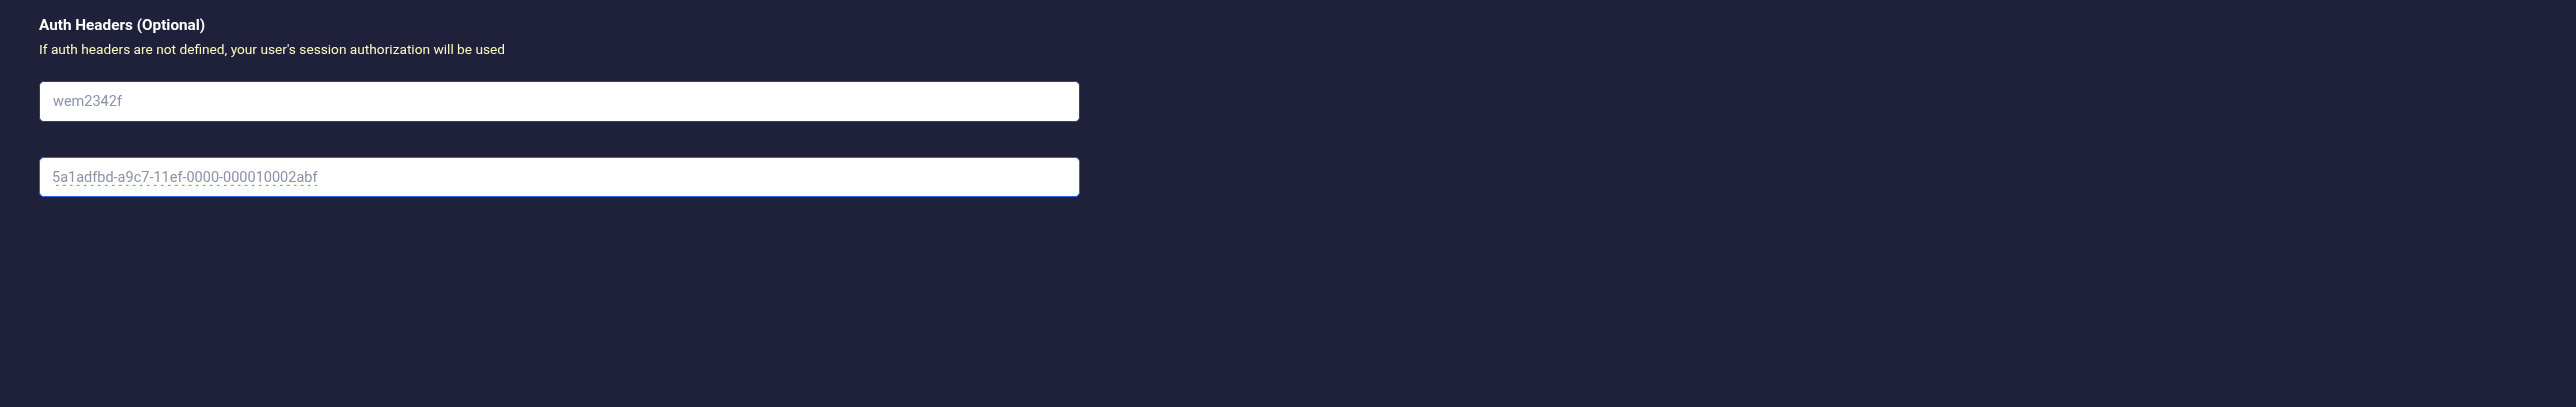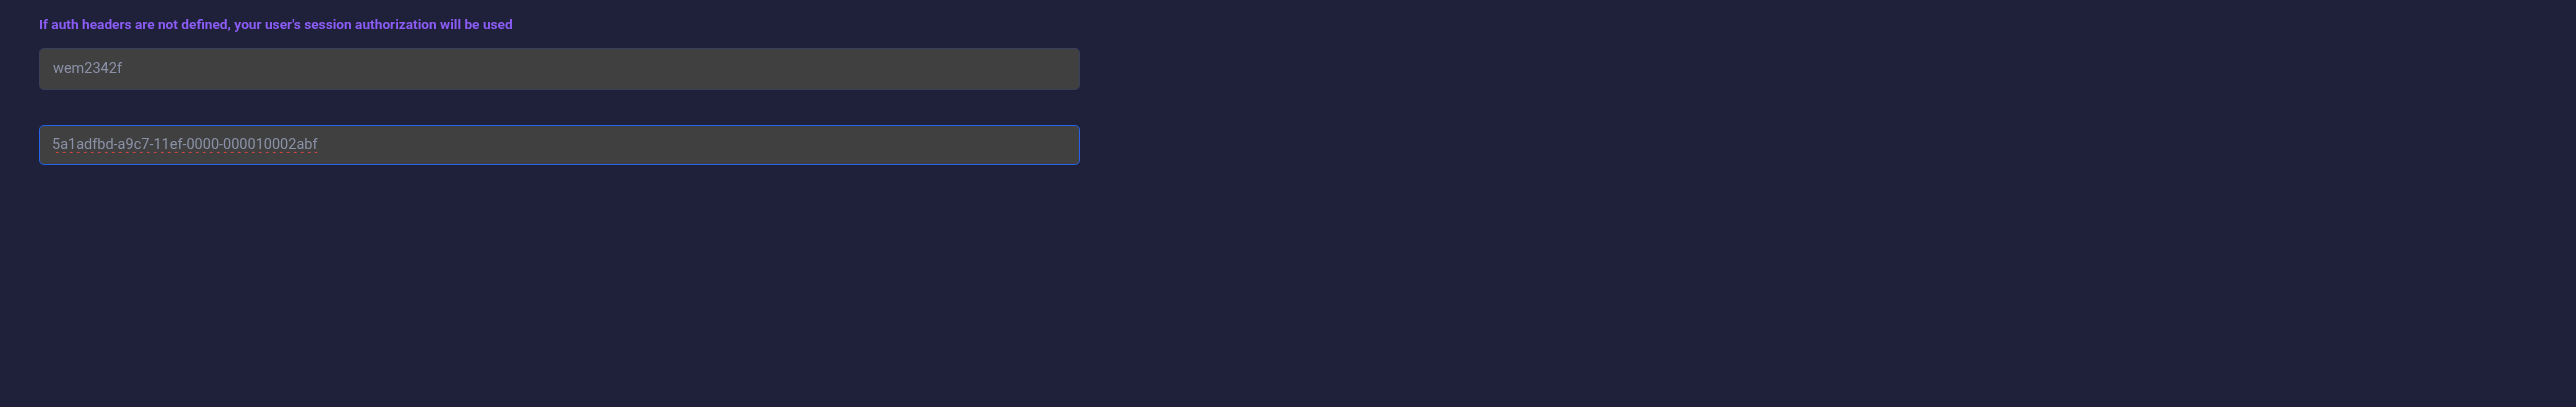"Auth Headers (Optional)" h2.section-title { html: none -> <h2>Auth Headers (Optional)</h2> }
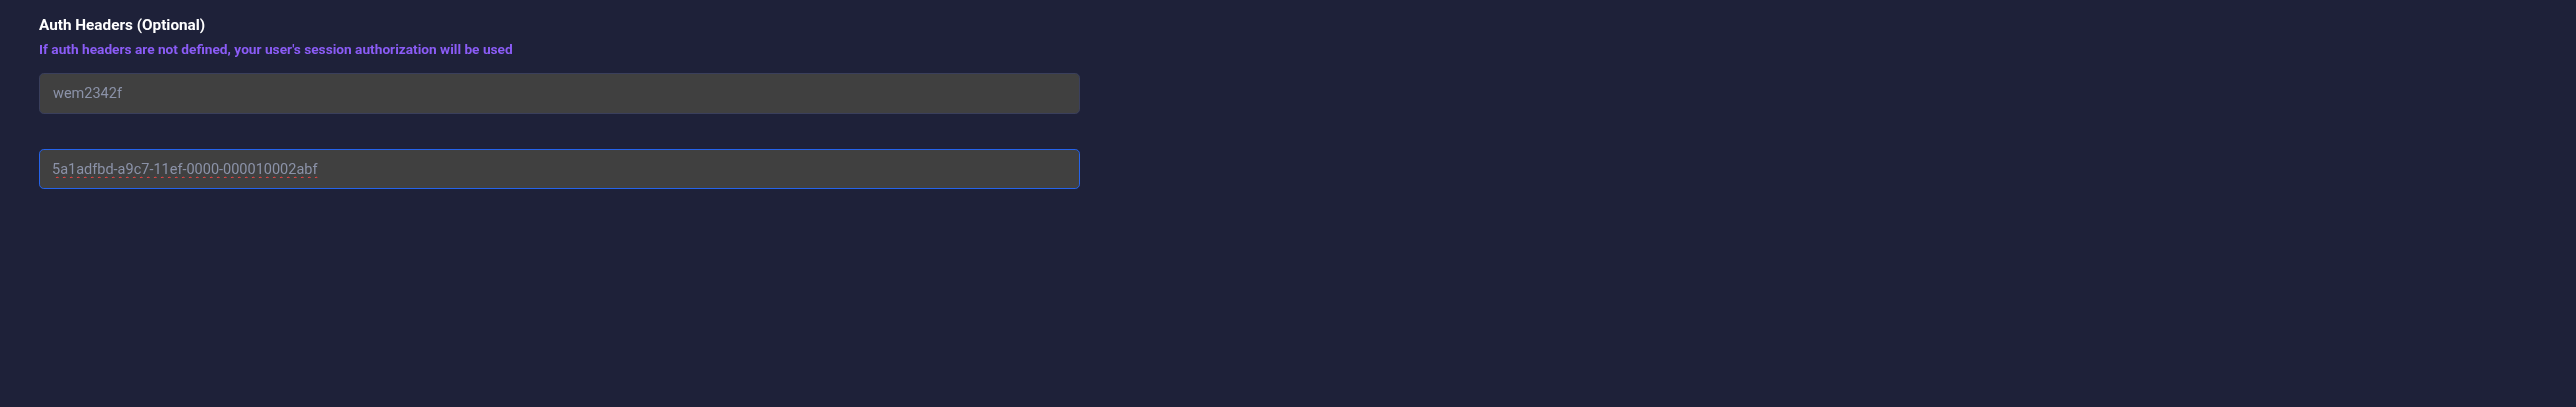"If auth headers are not" .section-description { color: #8b5cf6 -> #fef9c3; font-weight: 700 -> 400; margin-bottom: 16px -> 24px }
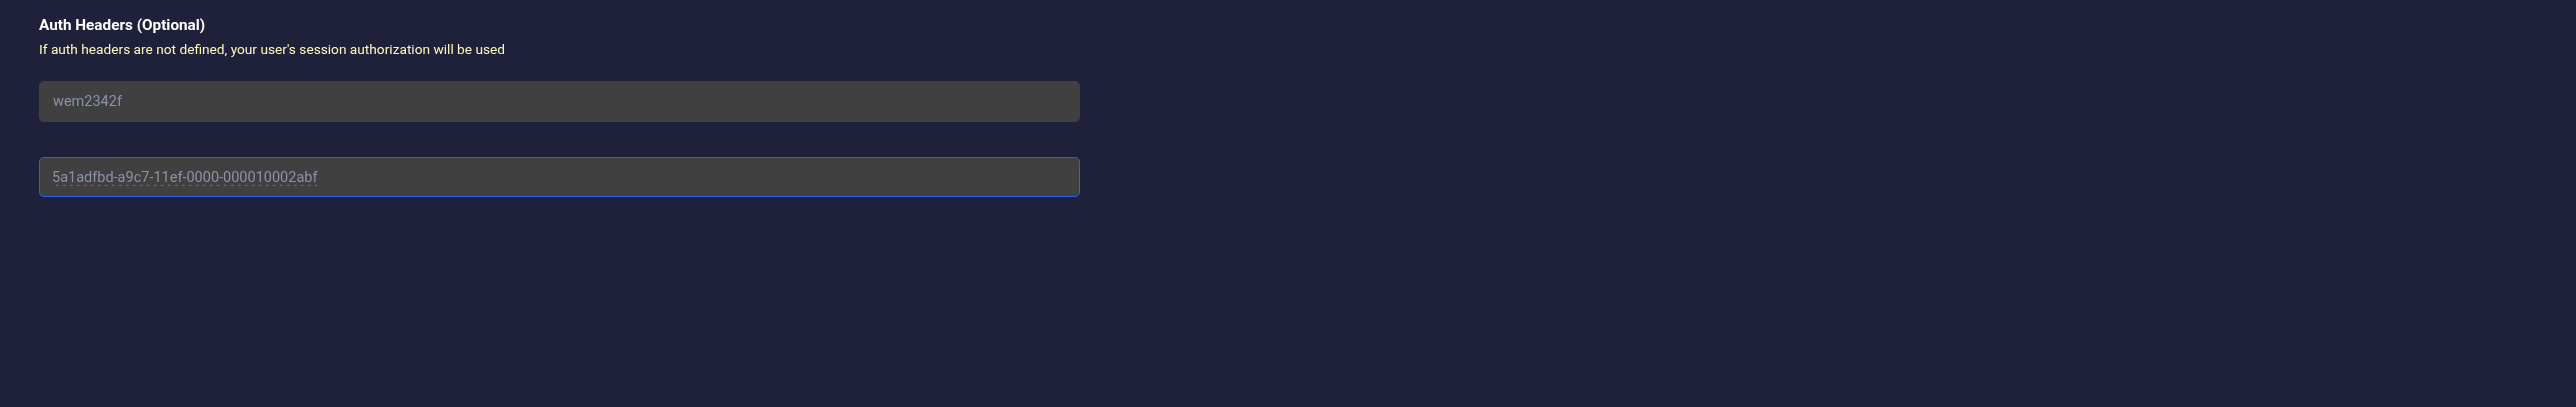"wem2342f" .input-field { background-color: #404040 -> #ffffff }
